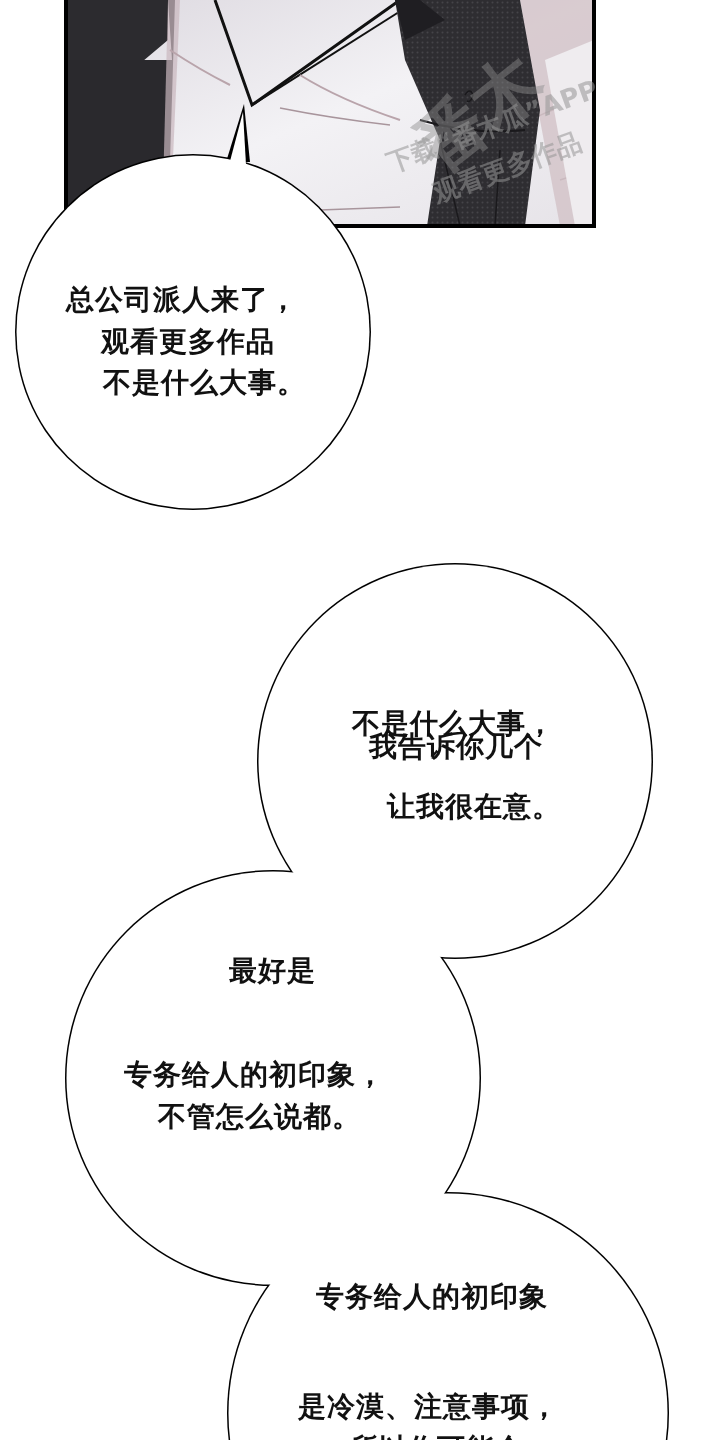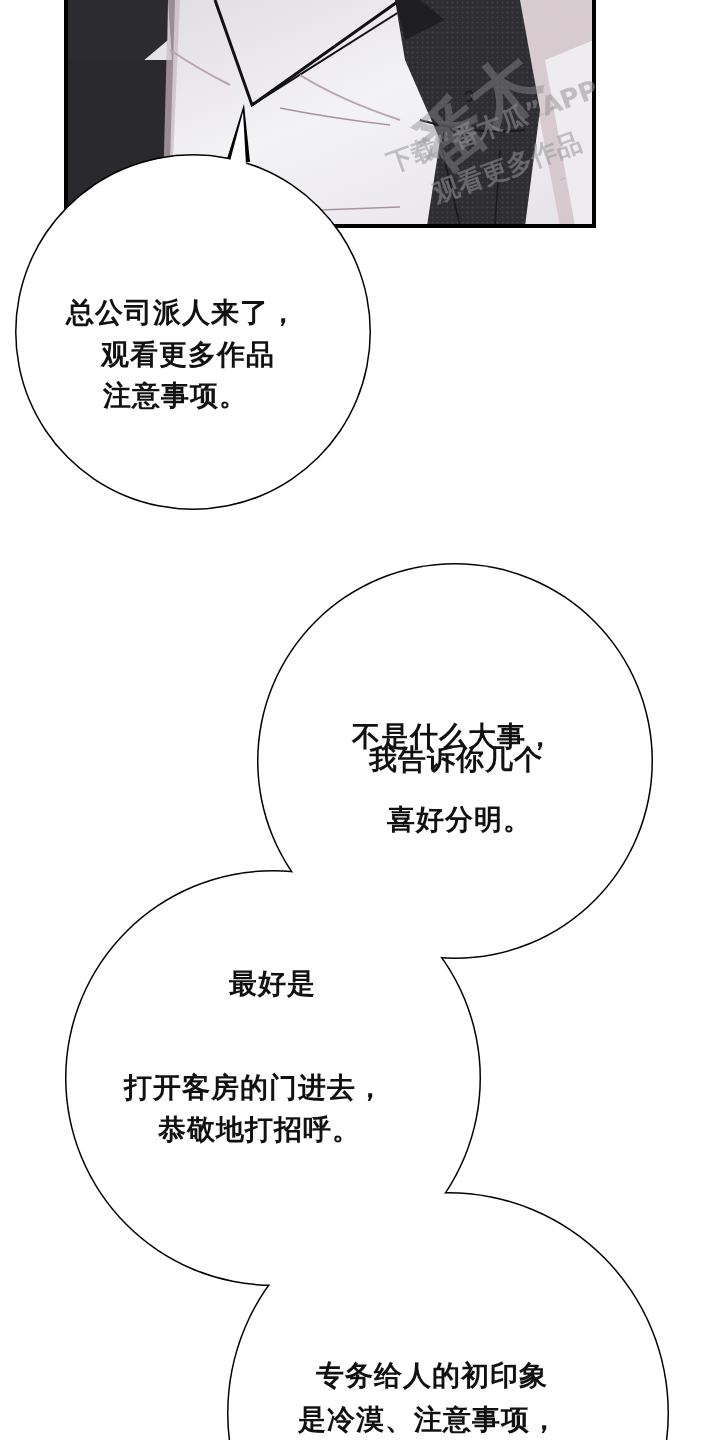"总公司派人来了，" .line { margin-top: 13px -> none }
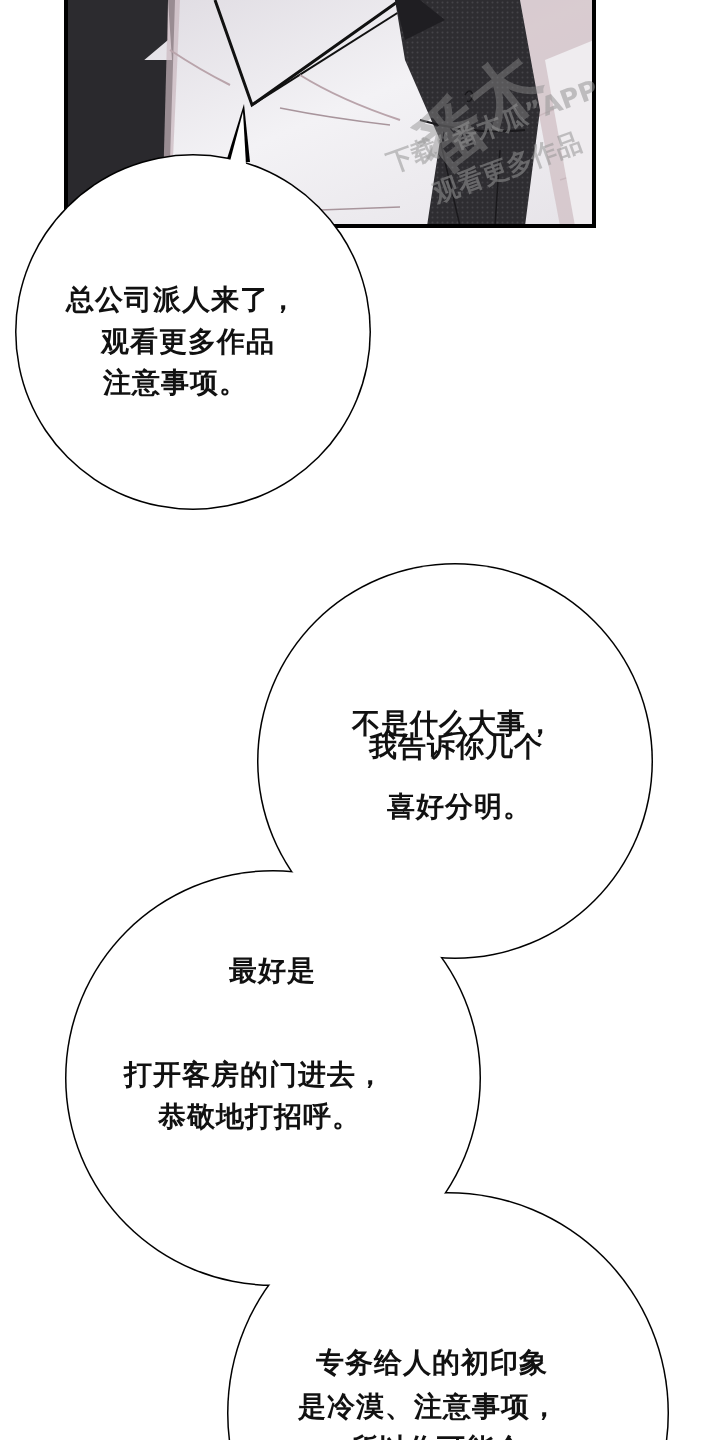"注意事项。" div.line { text: 注意事项 -> 不是什么大事 }
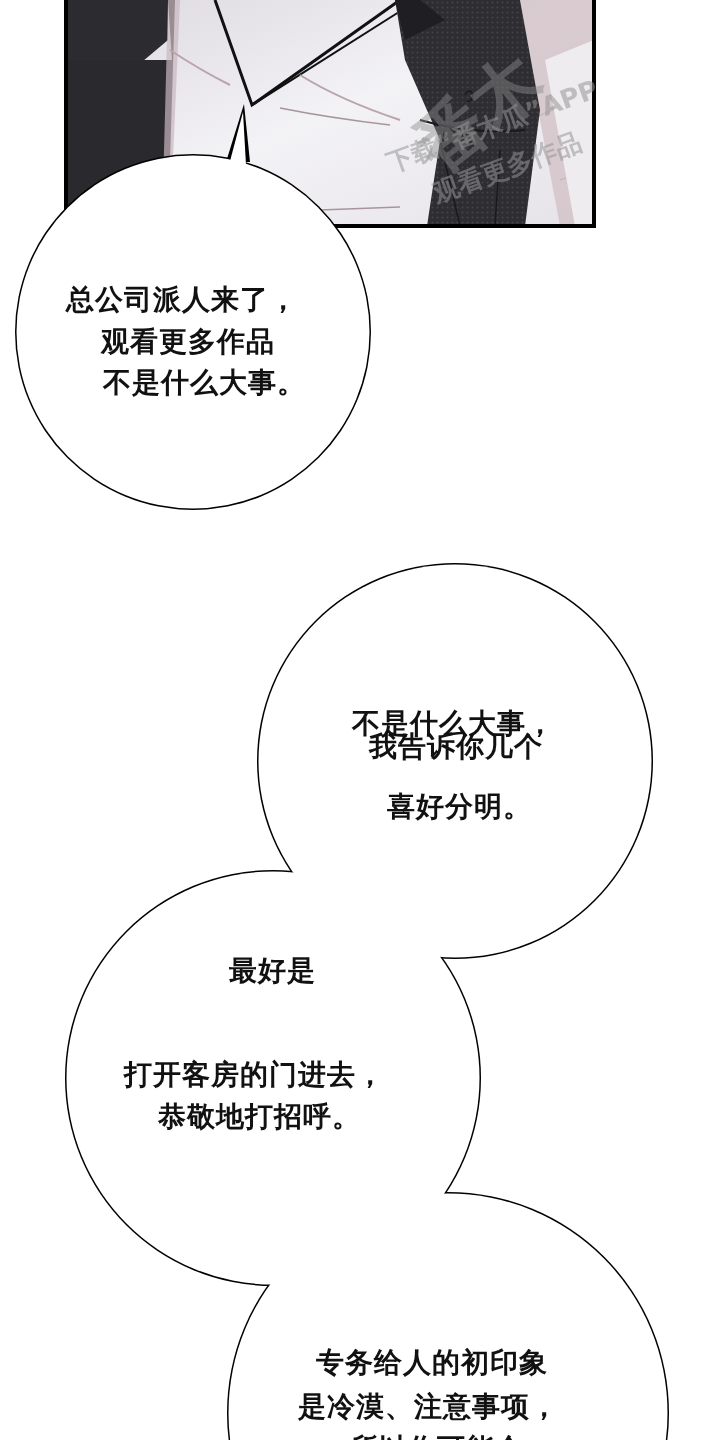"喜好分明。" div.line { text: 喜好分明 -> 让我很在意 }
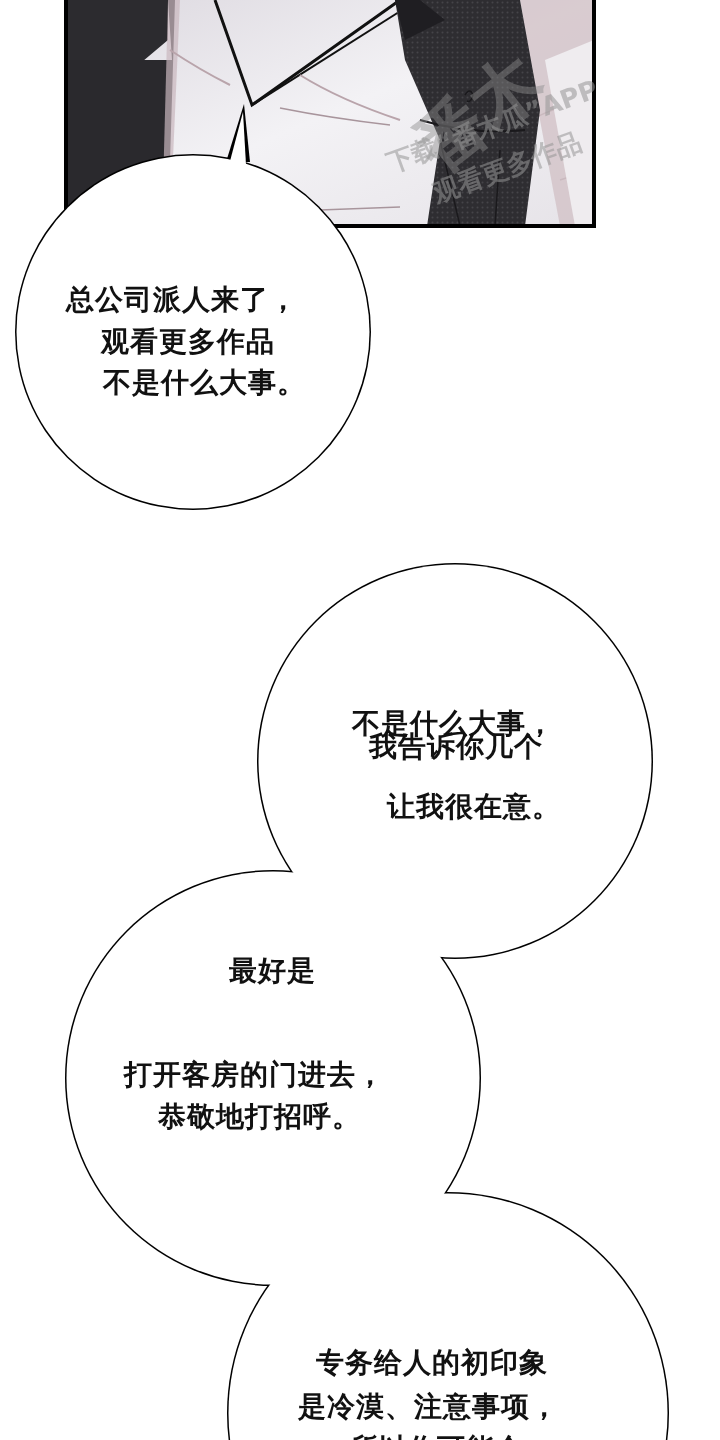"打开客房的门进去，" div.line { text: 打开客房的门进去 -> 专务给人的初印象 }
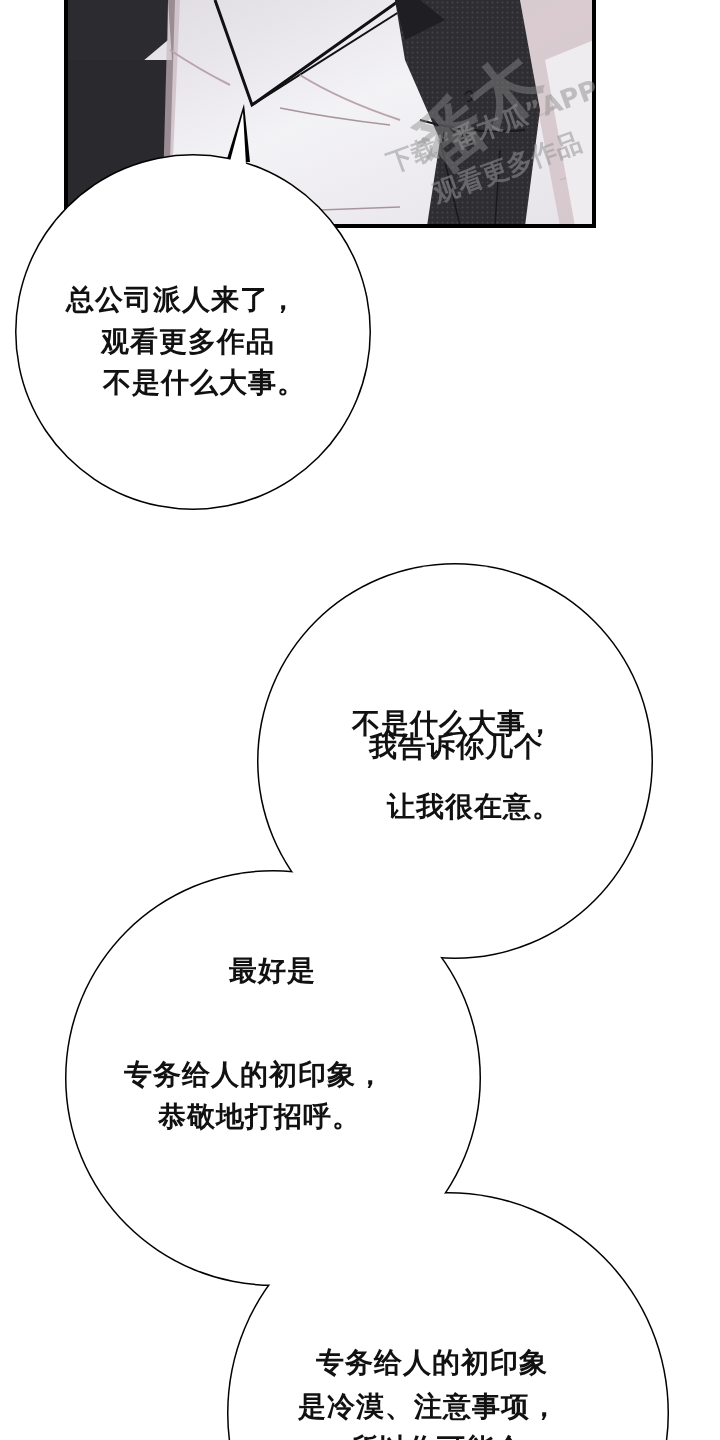"恭敬地打招呼。" div.line { text: 恭敬地打招呼 -> 不管怎么说都 }
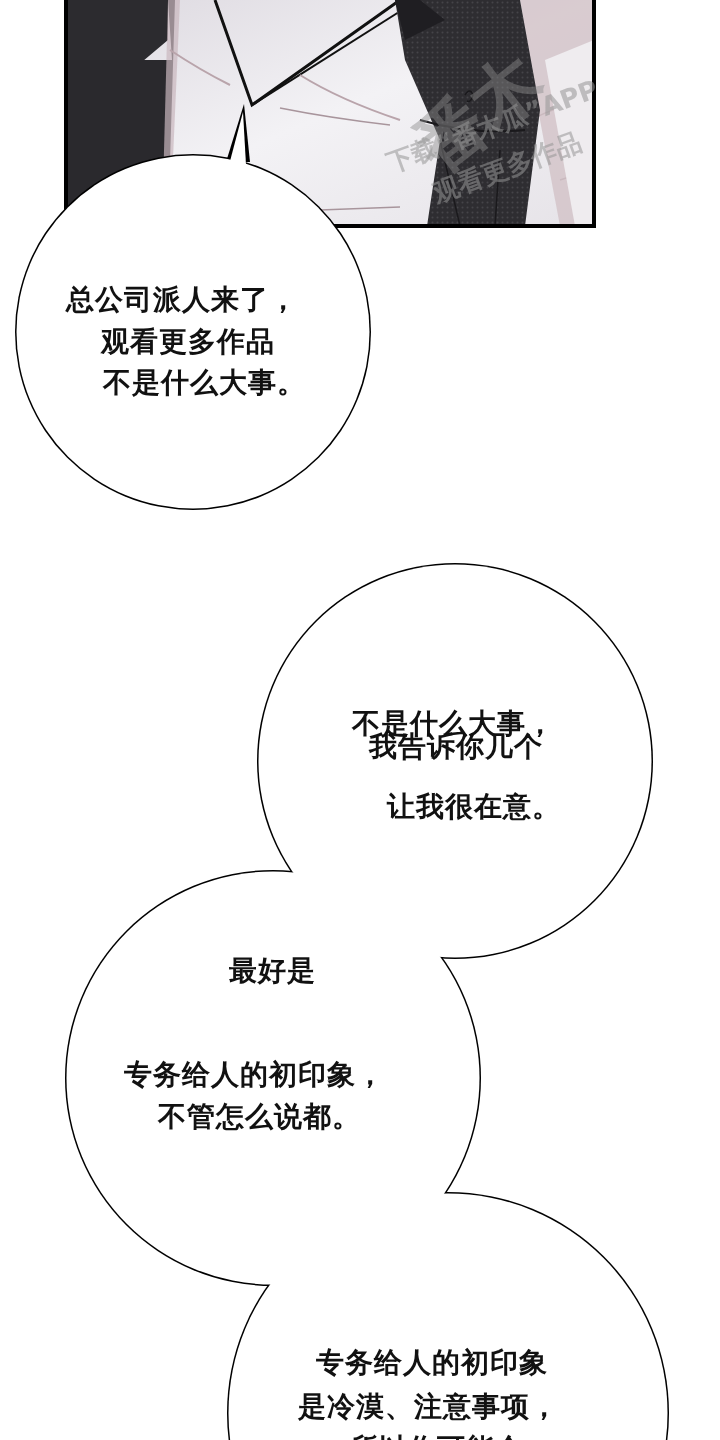"专务给人的初印象" div.line { top: 1346px -> 1280px }
